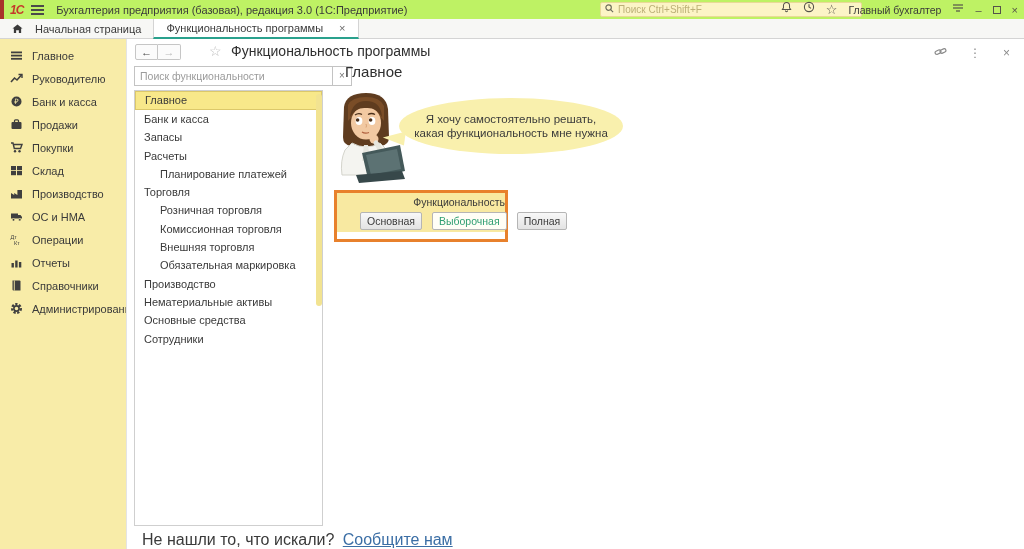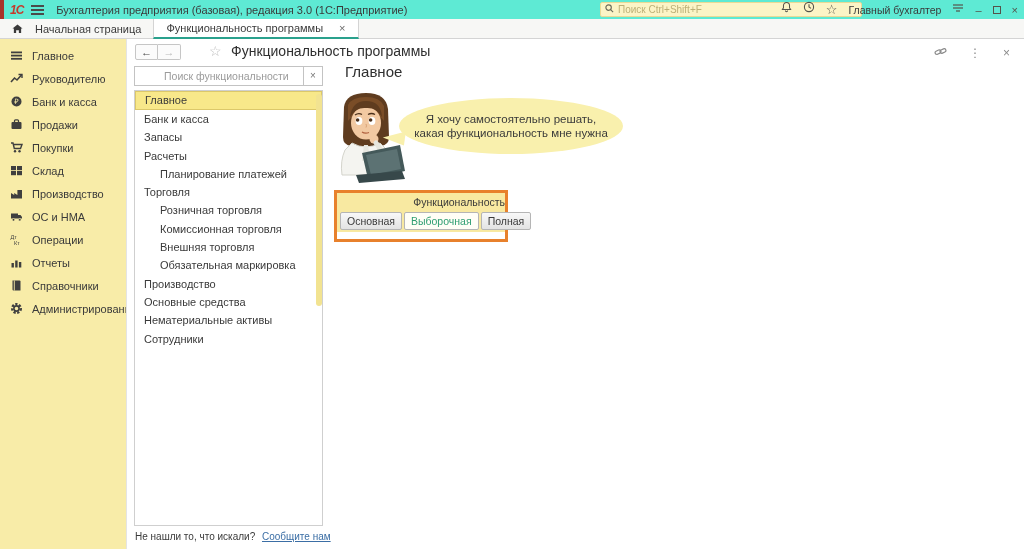"1С" .topbar { background: #5eead4 -> #bef264 }
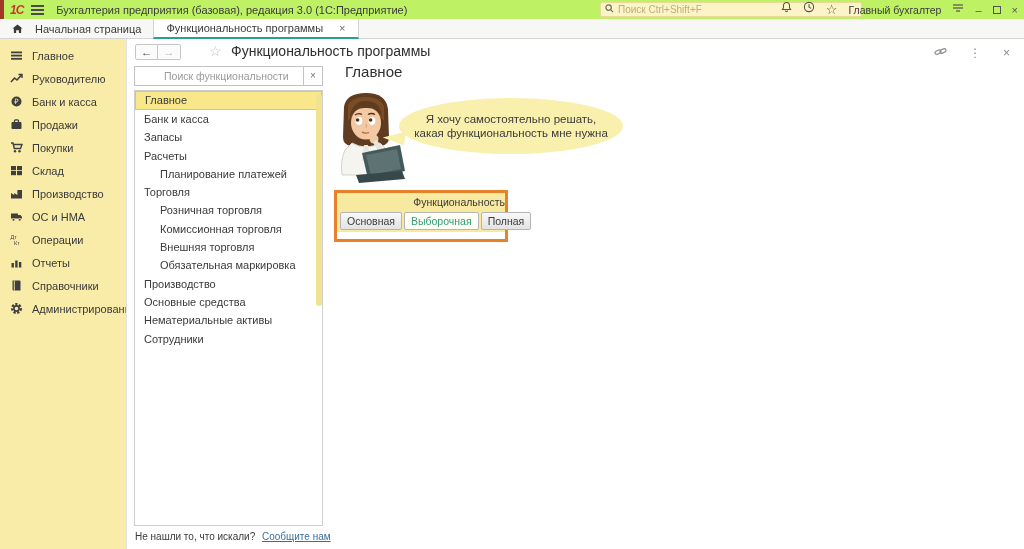"Поиск функциональности" .fsearch { padding-left: 24px -> none; width: 189px -> 218px }
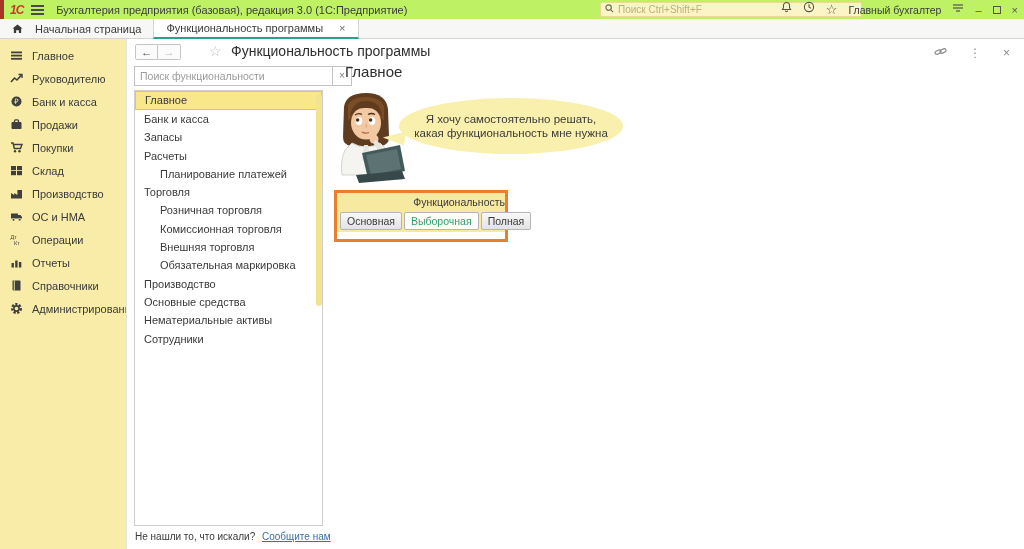"Основная" .fbbtns { gap: 2px -> 10px; margin-left: none -> 20px }
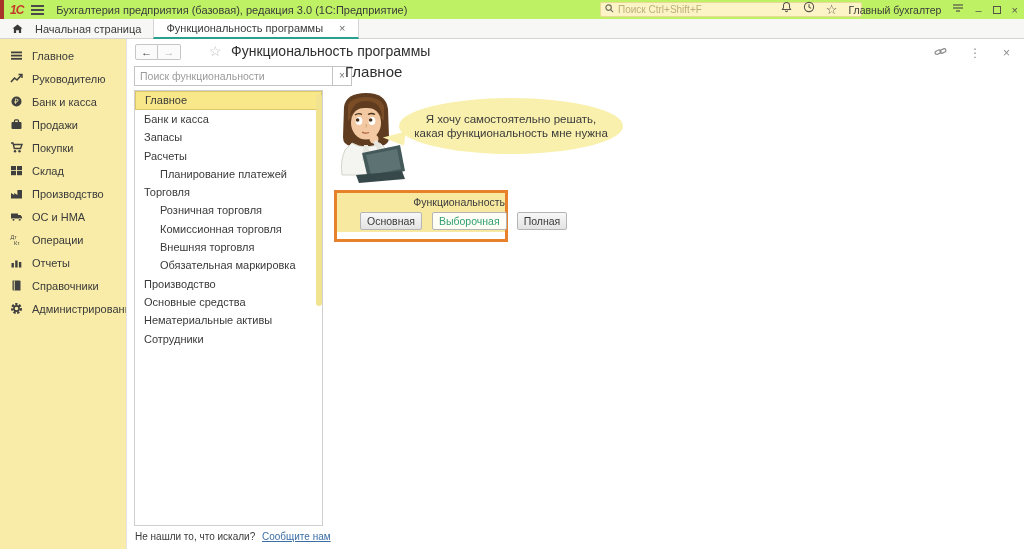"Основные средства" div.nav-item { order: before "Нематериальные активы" -> after "Нематериальные активы" }
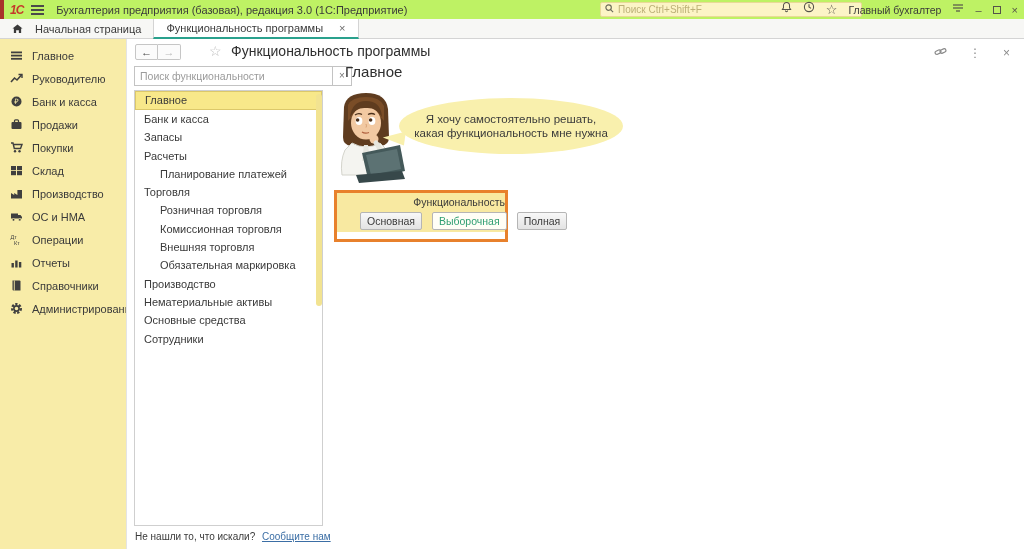"Не нашли то, что искали?" .footrow { font-size: 10px -> 16px; left: 8px -> 15px }
